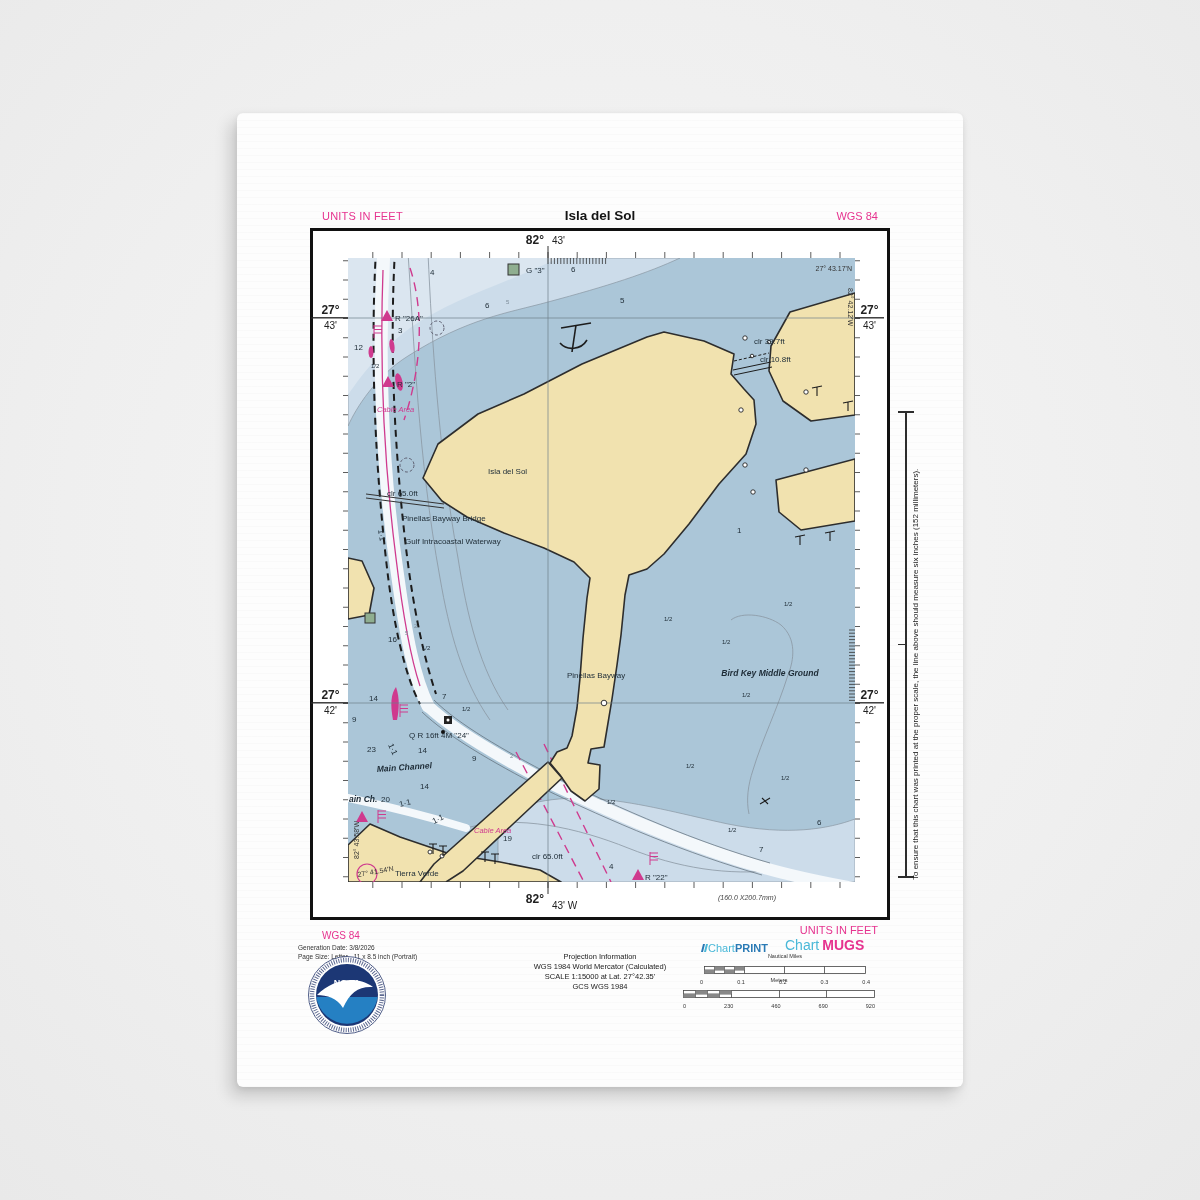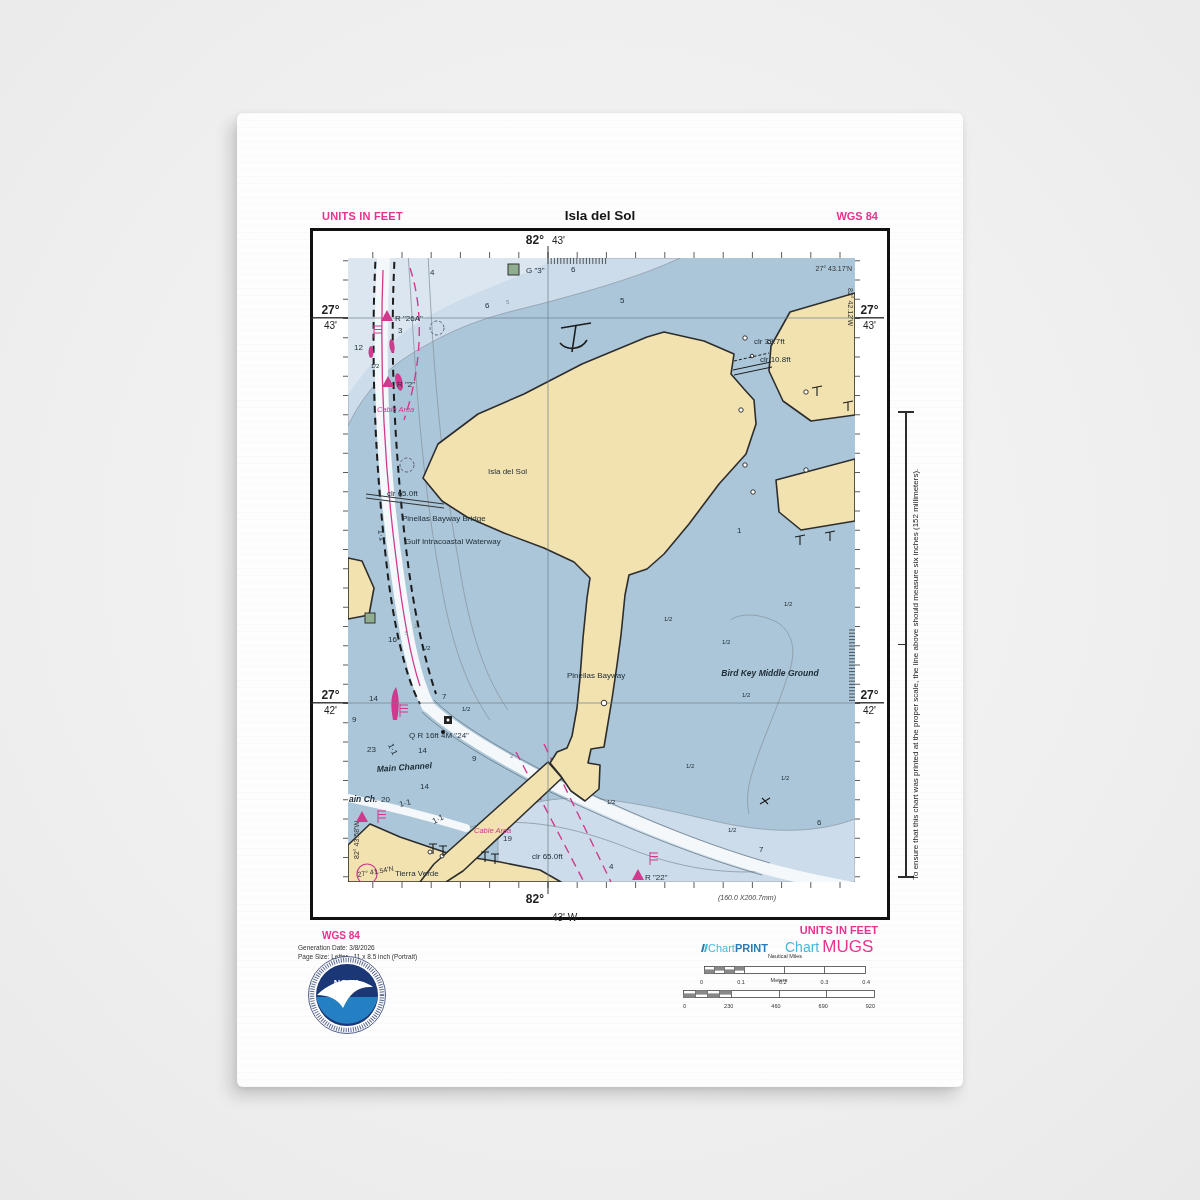"UNITS IN FEET" .pink { font-weight: bold -> normal }
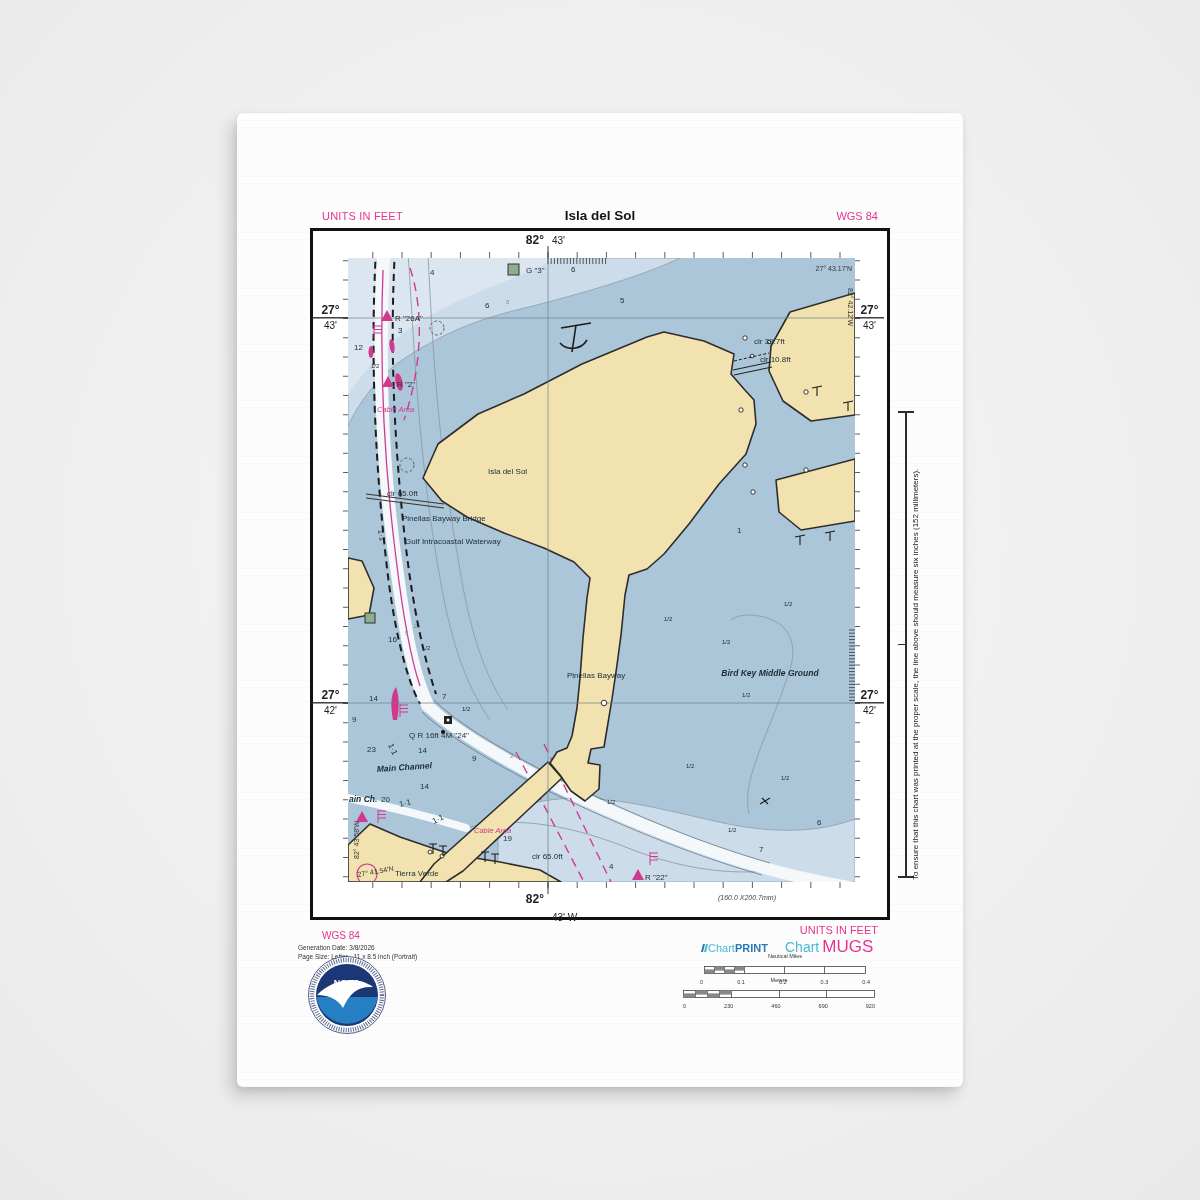"43' W" span.mlabel-min { top: 20px -> 8px }
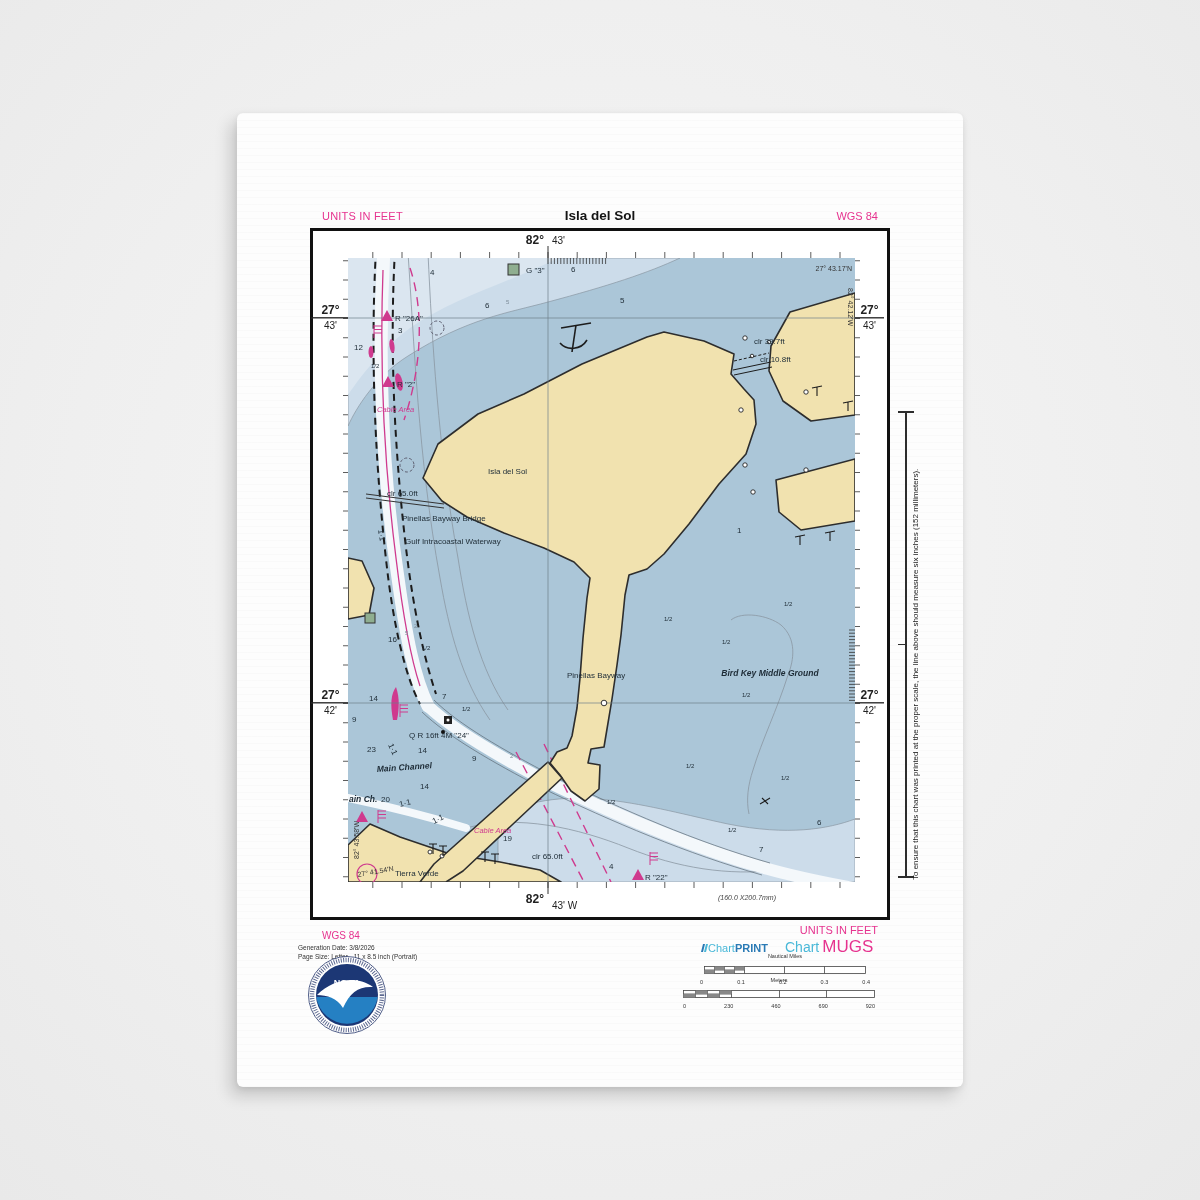"MUGS" .brand-mugs .b { font-size: 17px -> 14px; font-weight: normal -> bold }
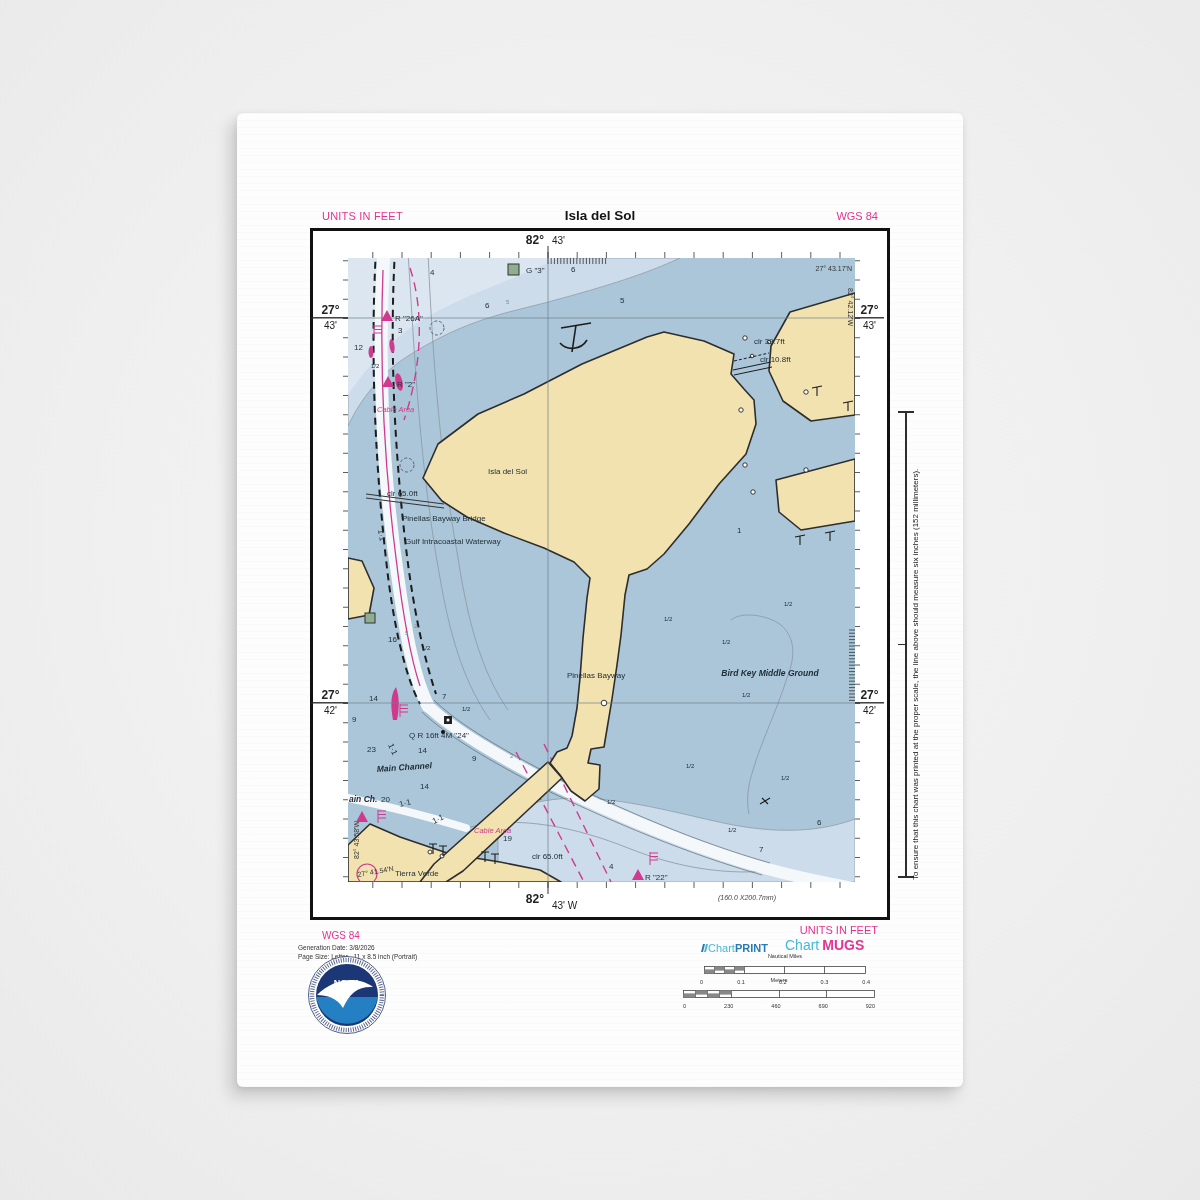"Projection Information" div.abs { html: none -> <div> <div>Projection Information</div> <div>WGS 1984 World Mercator (Calculated)</div> <div>SCALE 1:15000 at Lat. 27°42.35'</div> <div>GCS WGS 1984</div> </div> }
